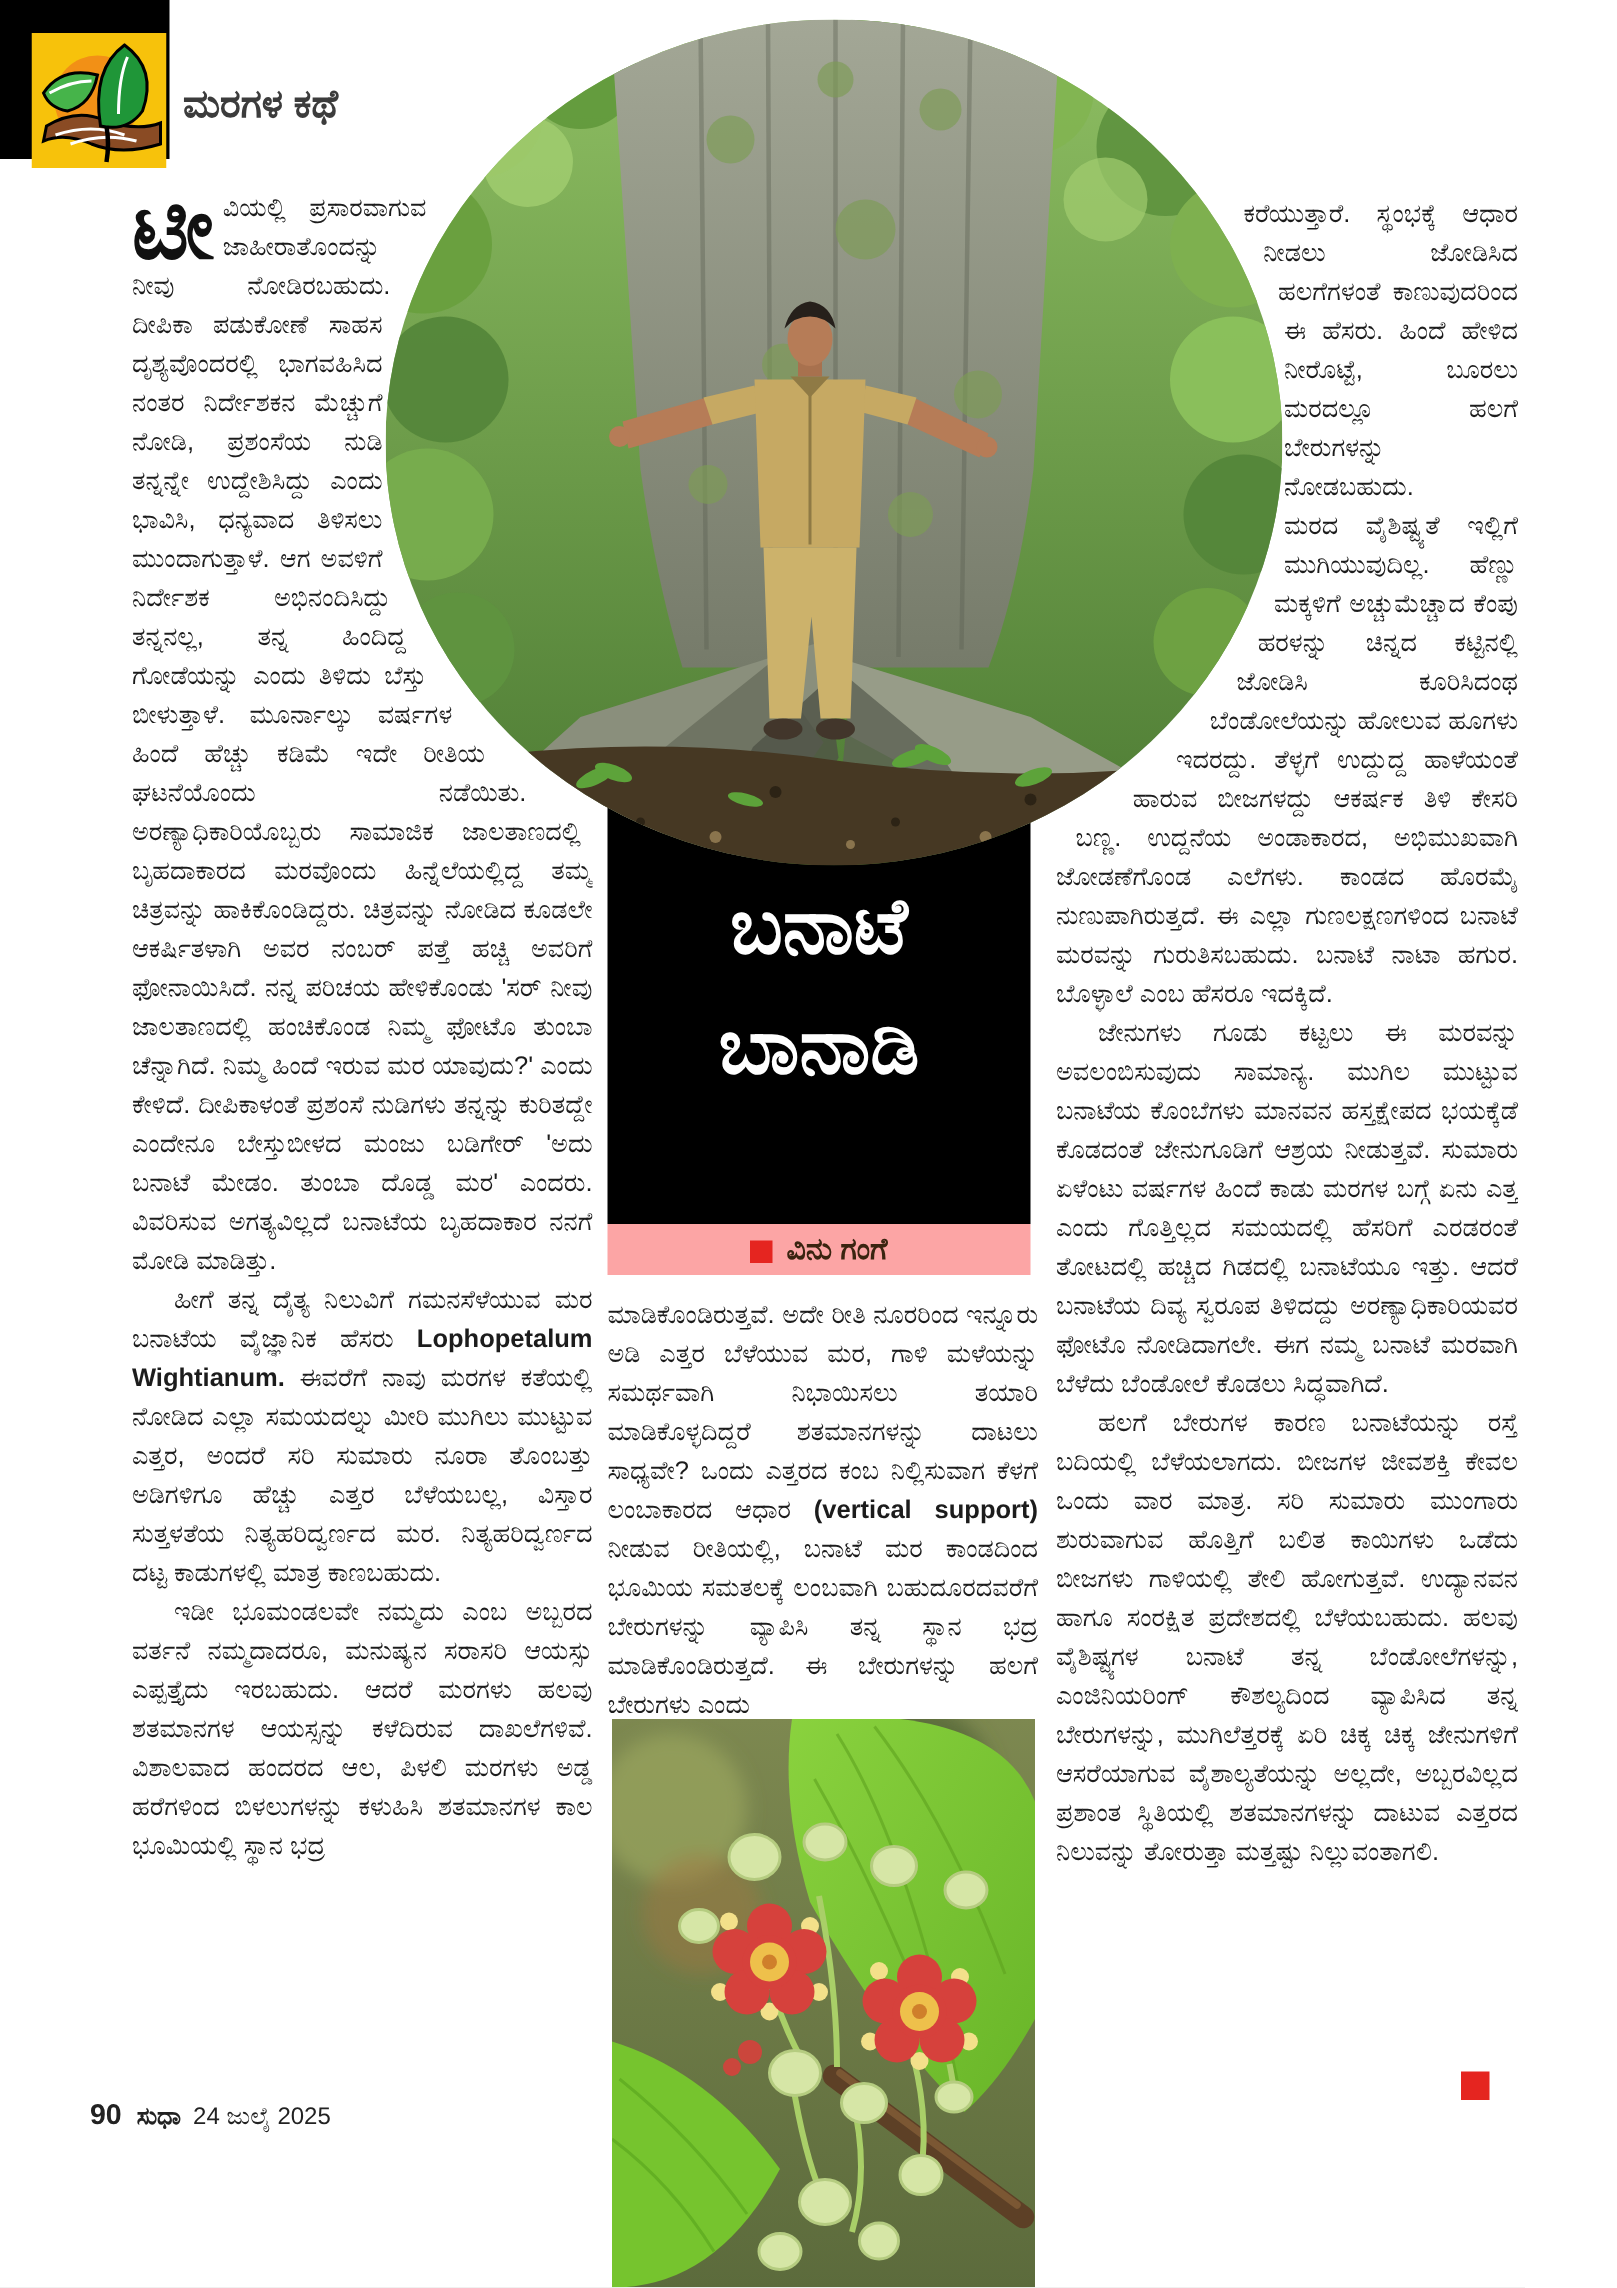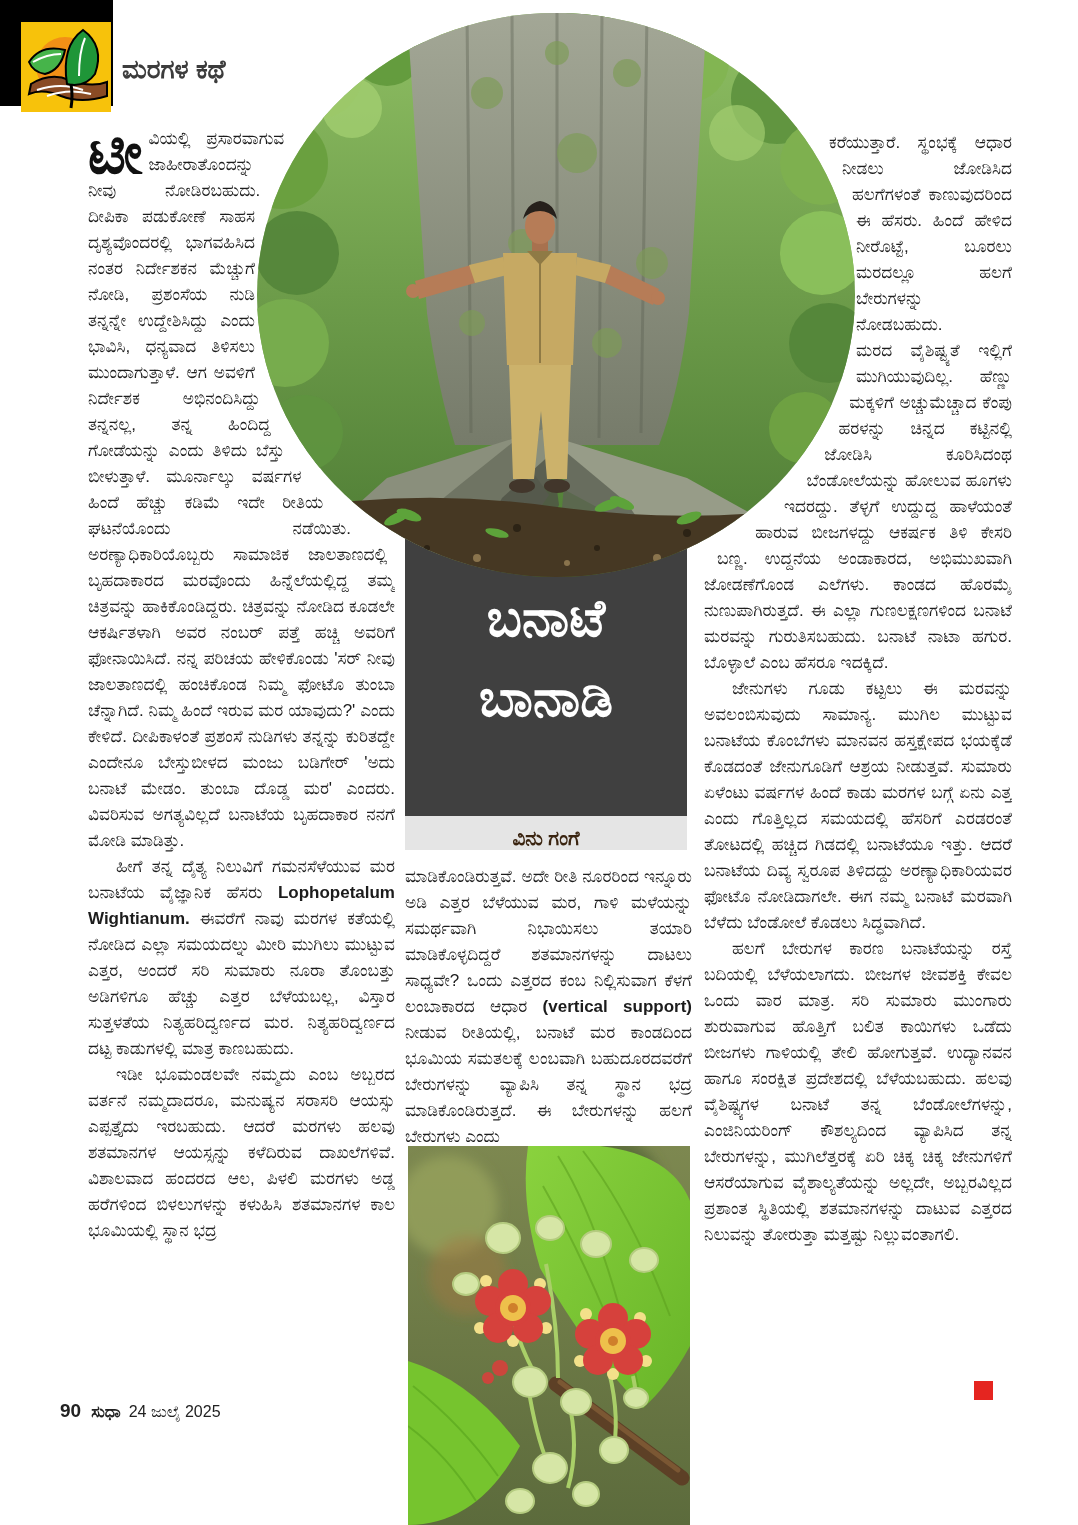"ಬನಾಟೆ" div.title-box { background: #404040 -> #000000 }
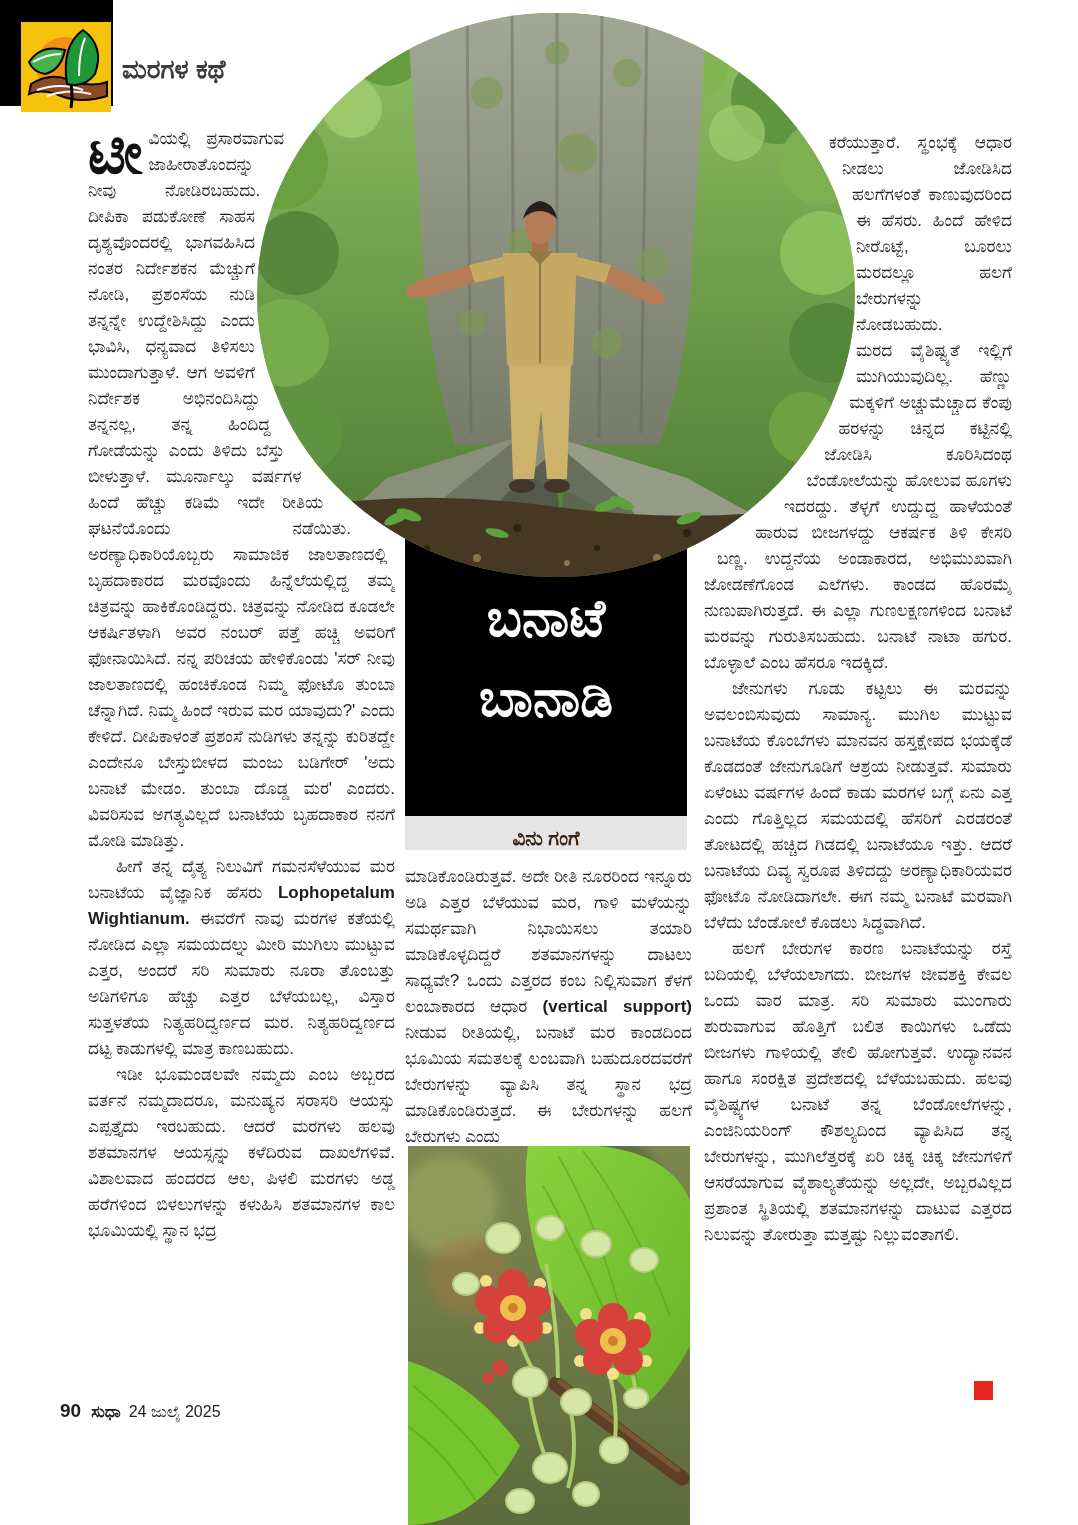"ವಿನು ಗಂಗೆ" div.byline-bar { background: #e5e5e5 -> #fca5a5; flex-direction: column -> none }
